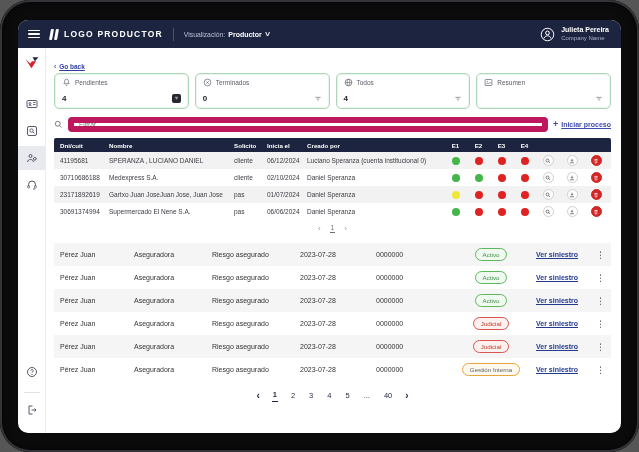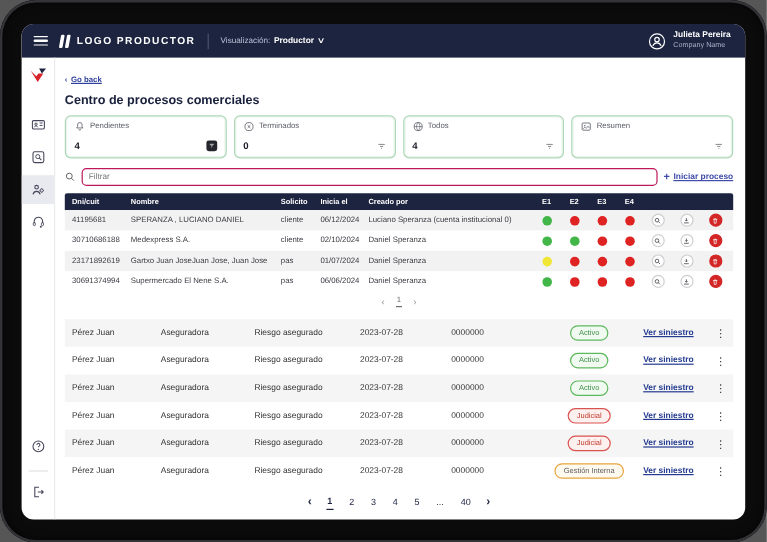"Centro de procesos comerciales" div.page-title { html: <div>Centro de procesos comerciales</div> -> none }
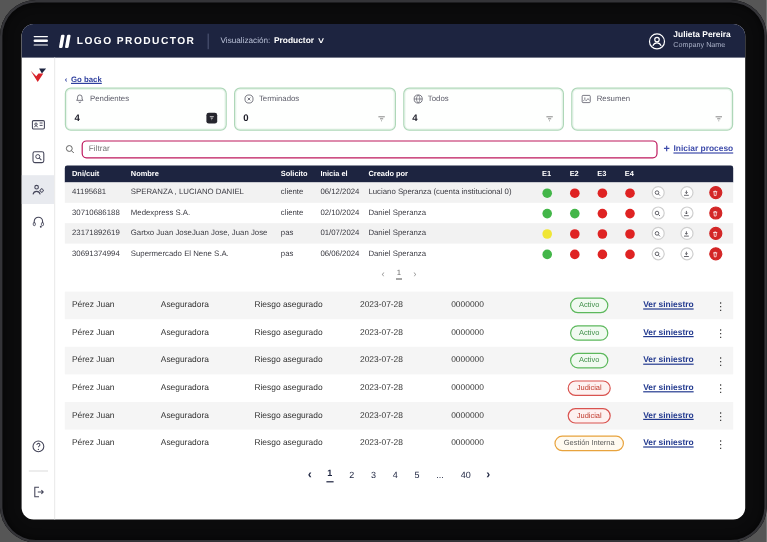"Filtrar" .filter-input { border: 1px solid #be185d -> 6px solid #be185d }
